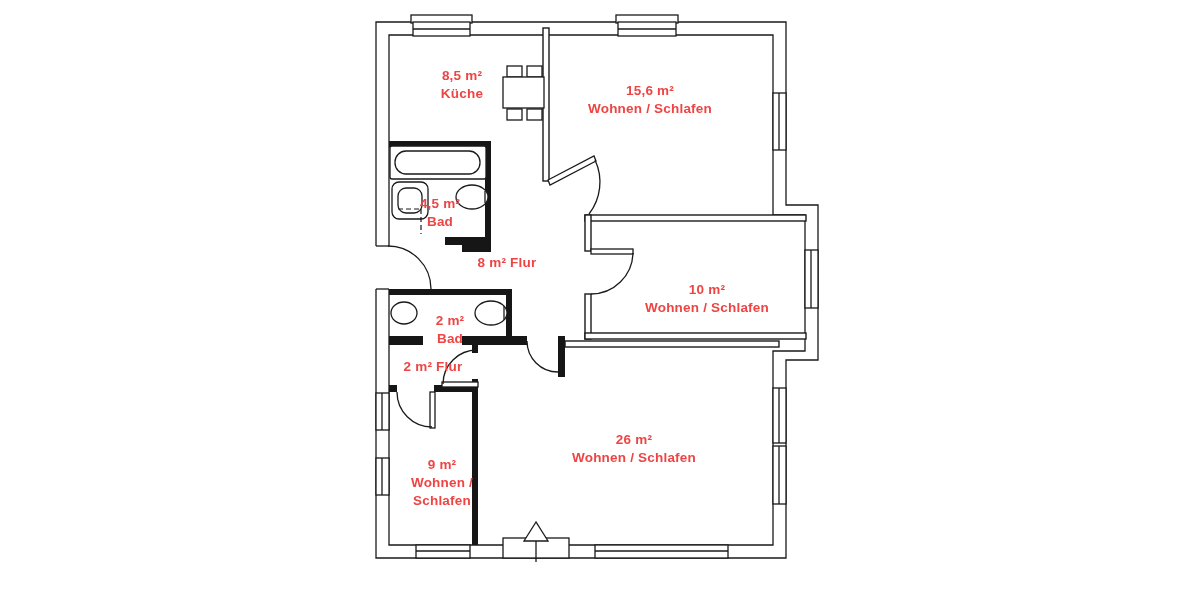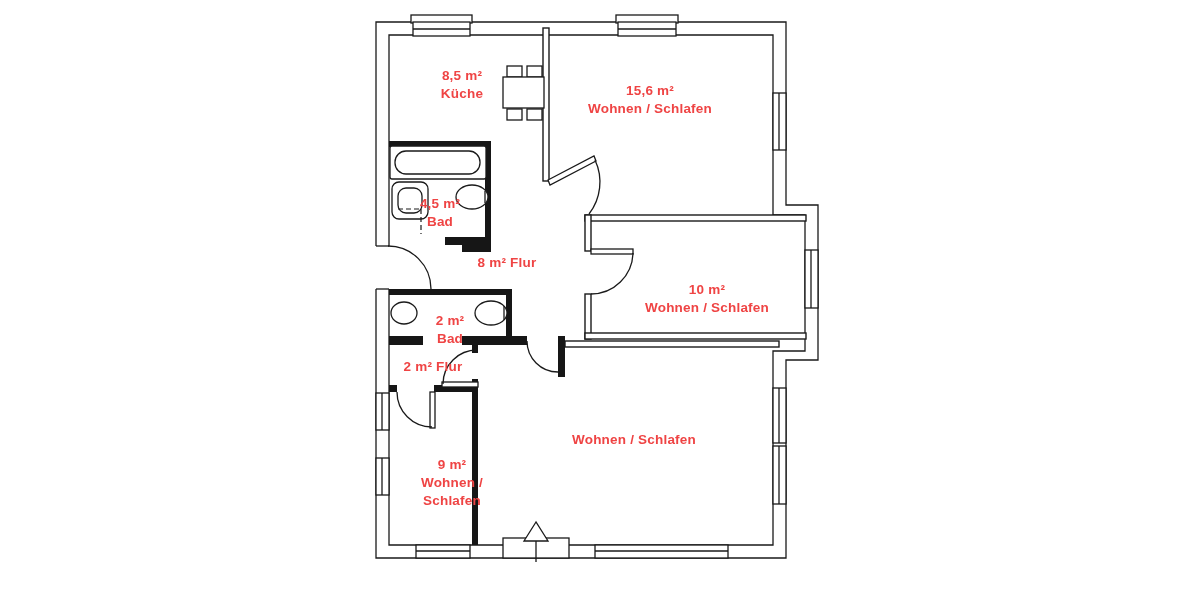"26 m²" span { html: none -> <span>26 m²</span> }
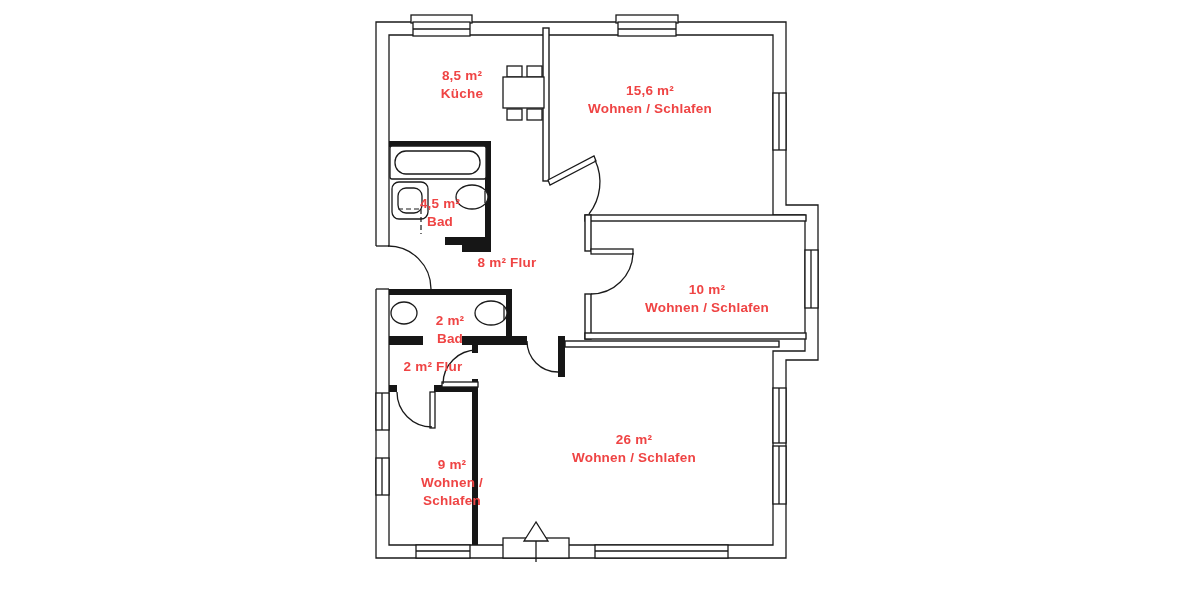"9 m²" div.room-label { left: 387px -> 377px }
